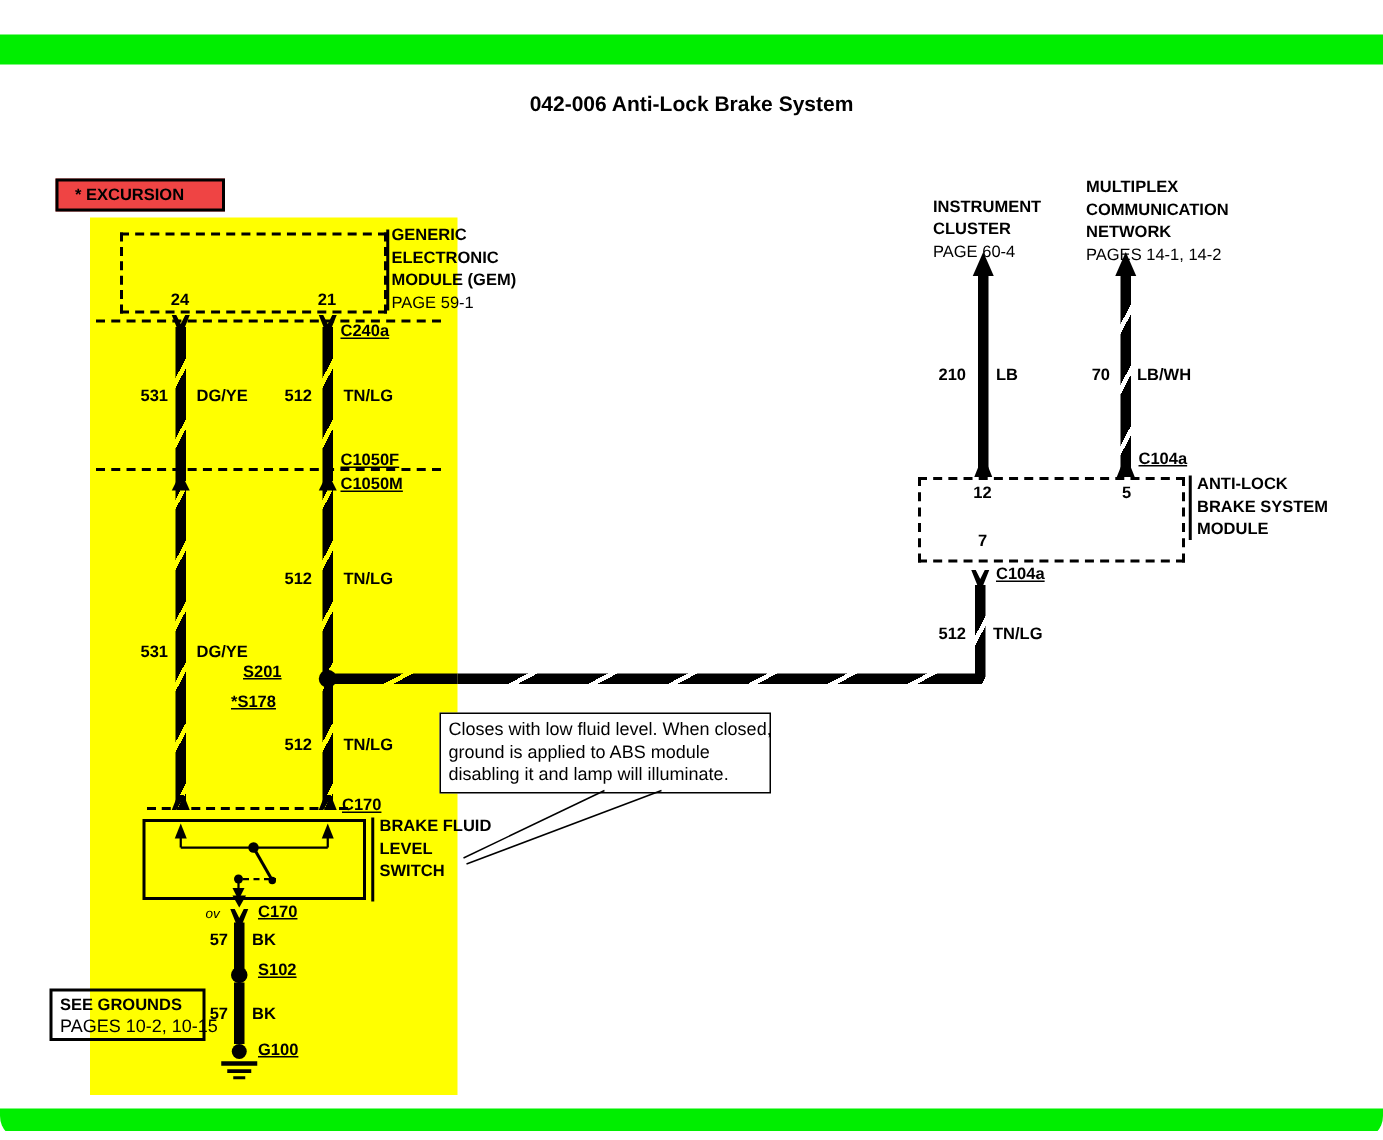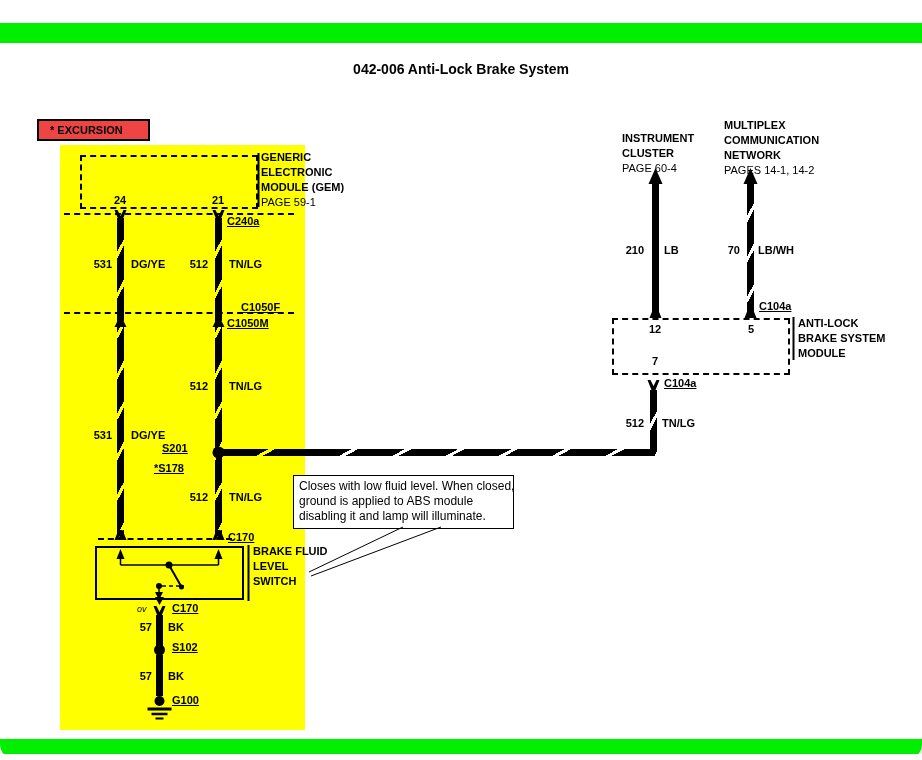"C1050F" div.abs { left: 241px -> 227px }
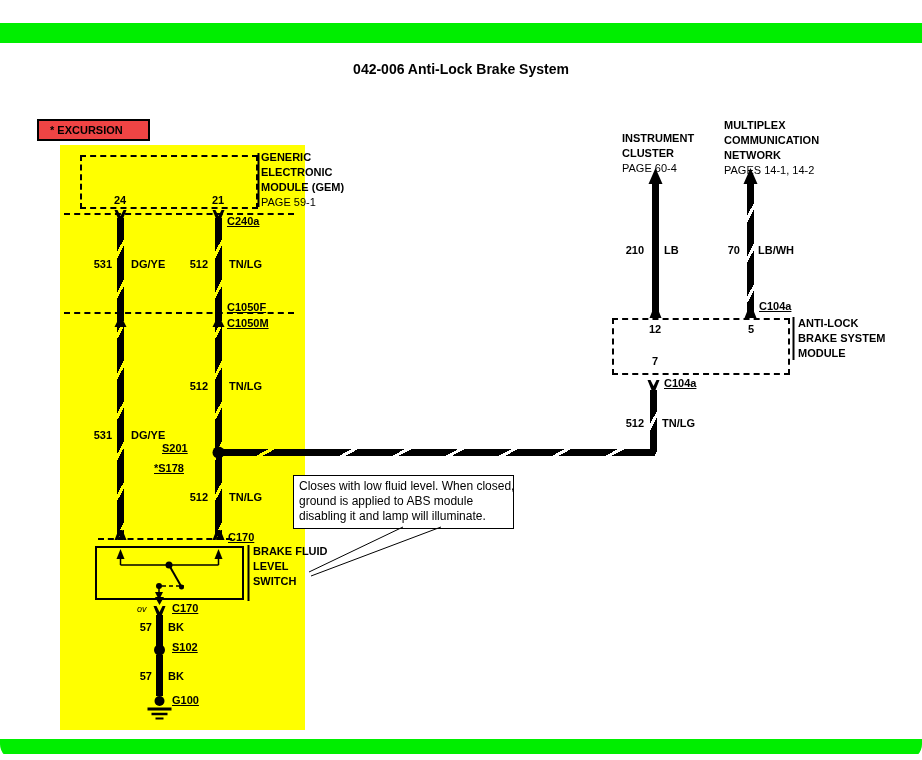"SEE GROUNDS" div.abs { html: none -> <div> <div>SEE GROUNDS</div> <div>PAGES 10-2, 10-15</div> </div> }
